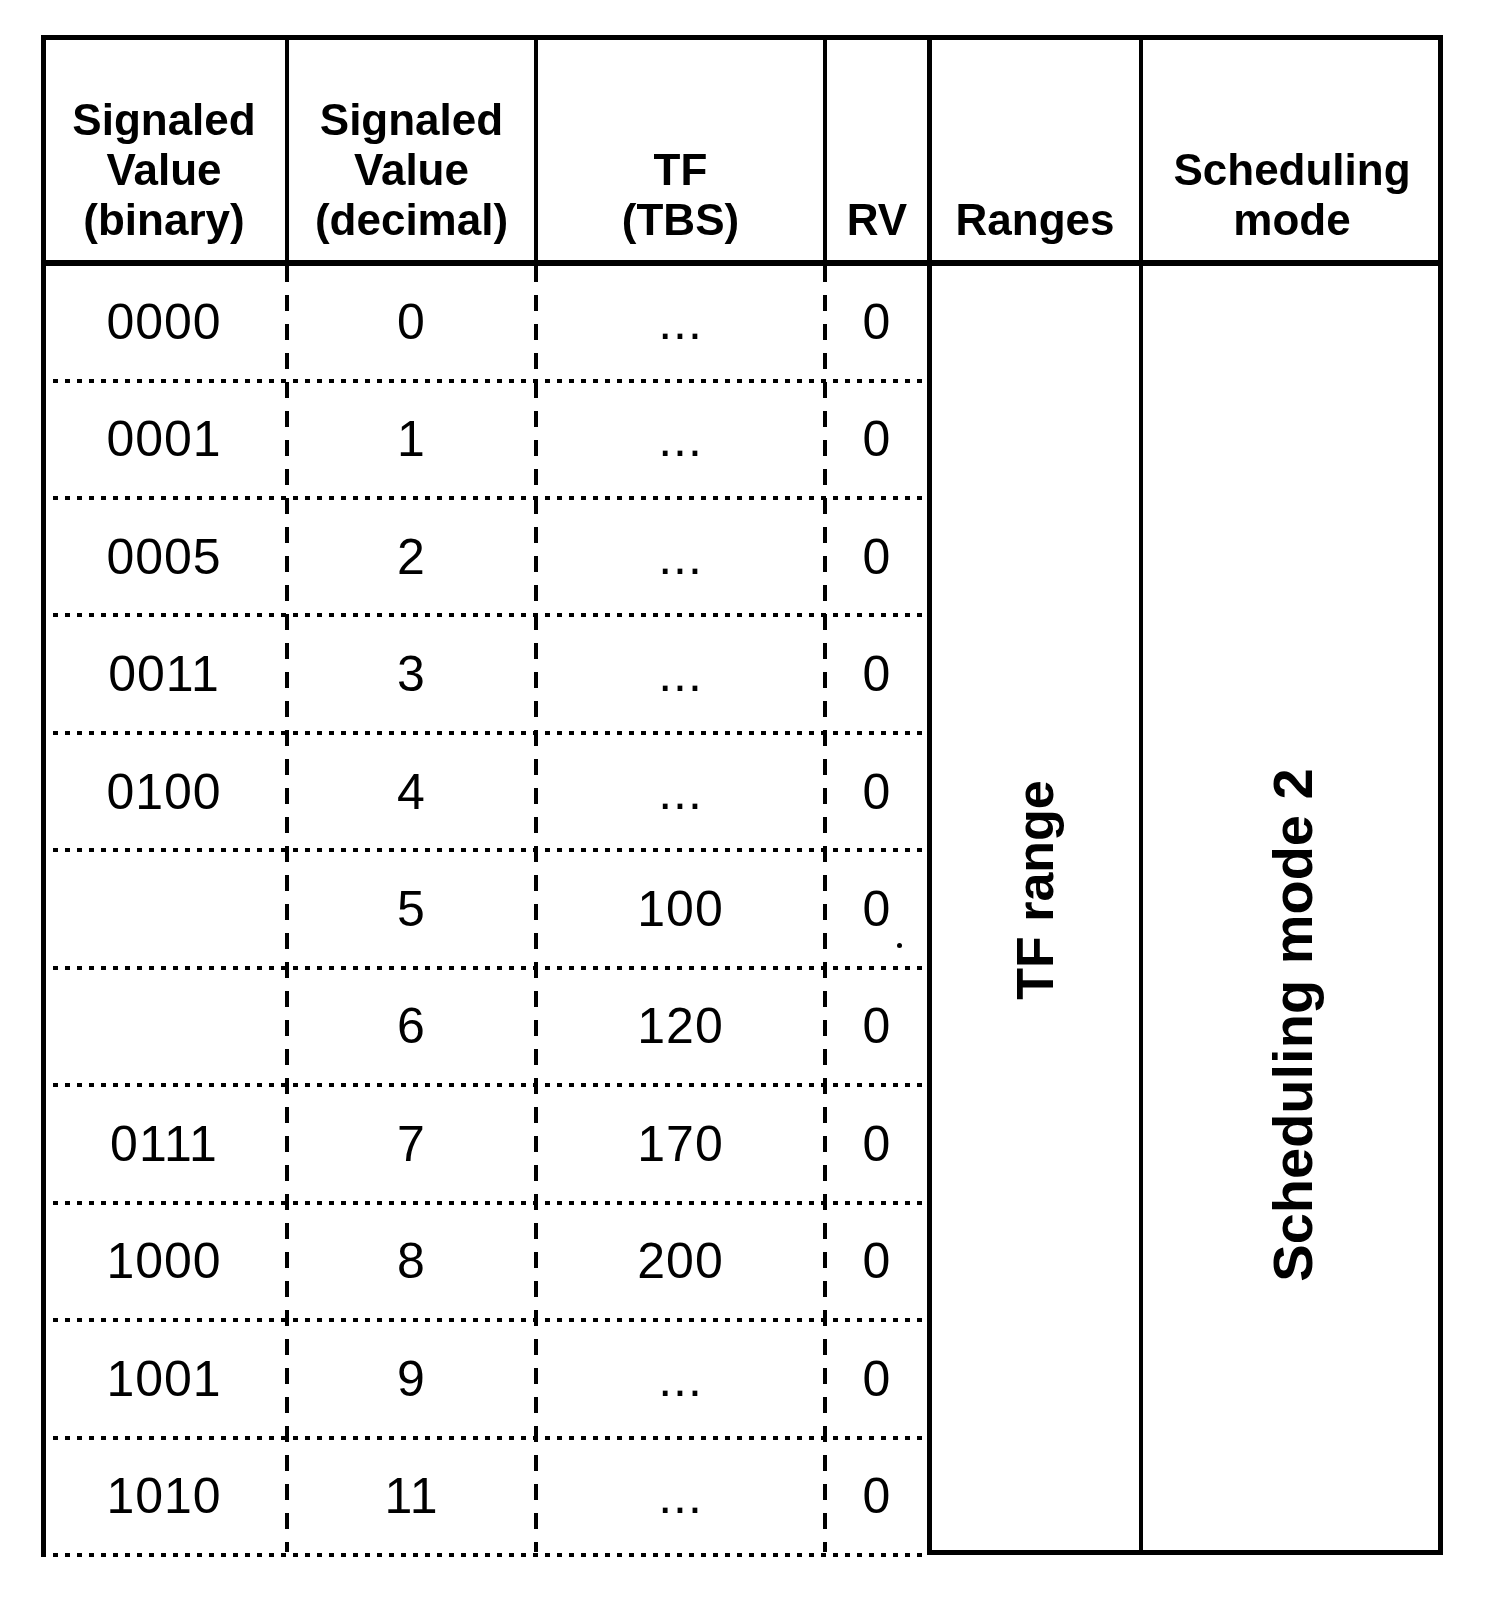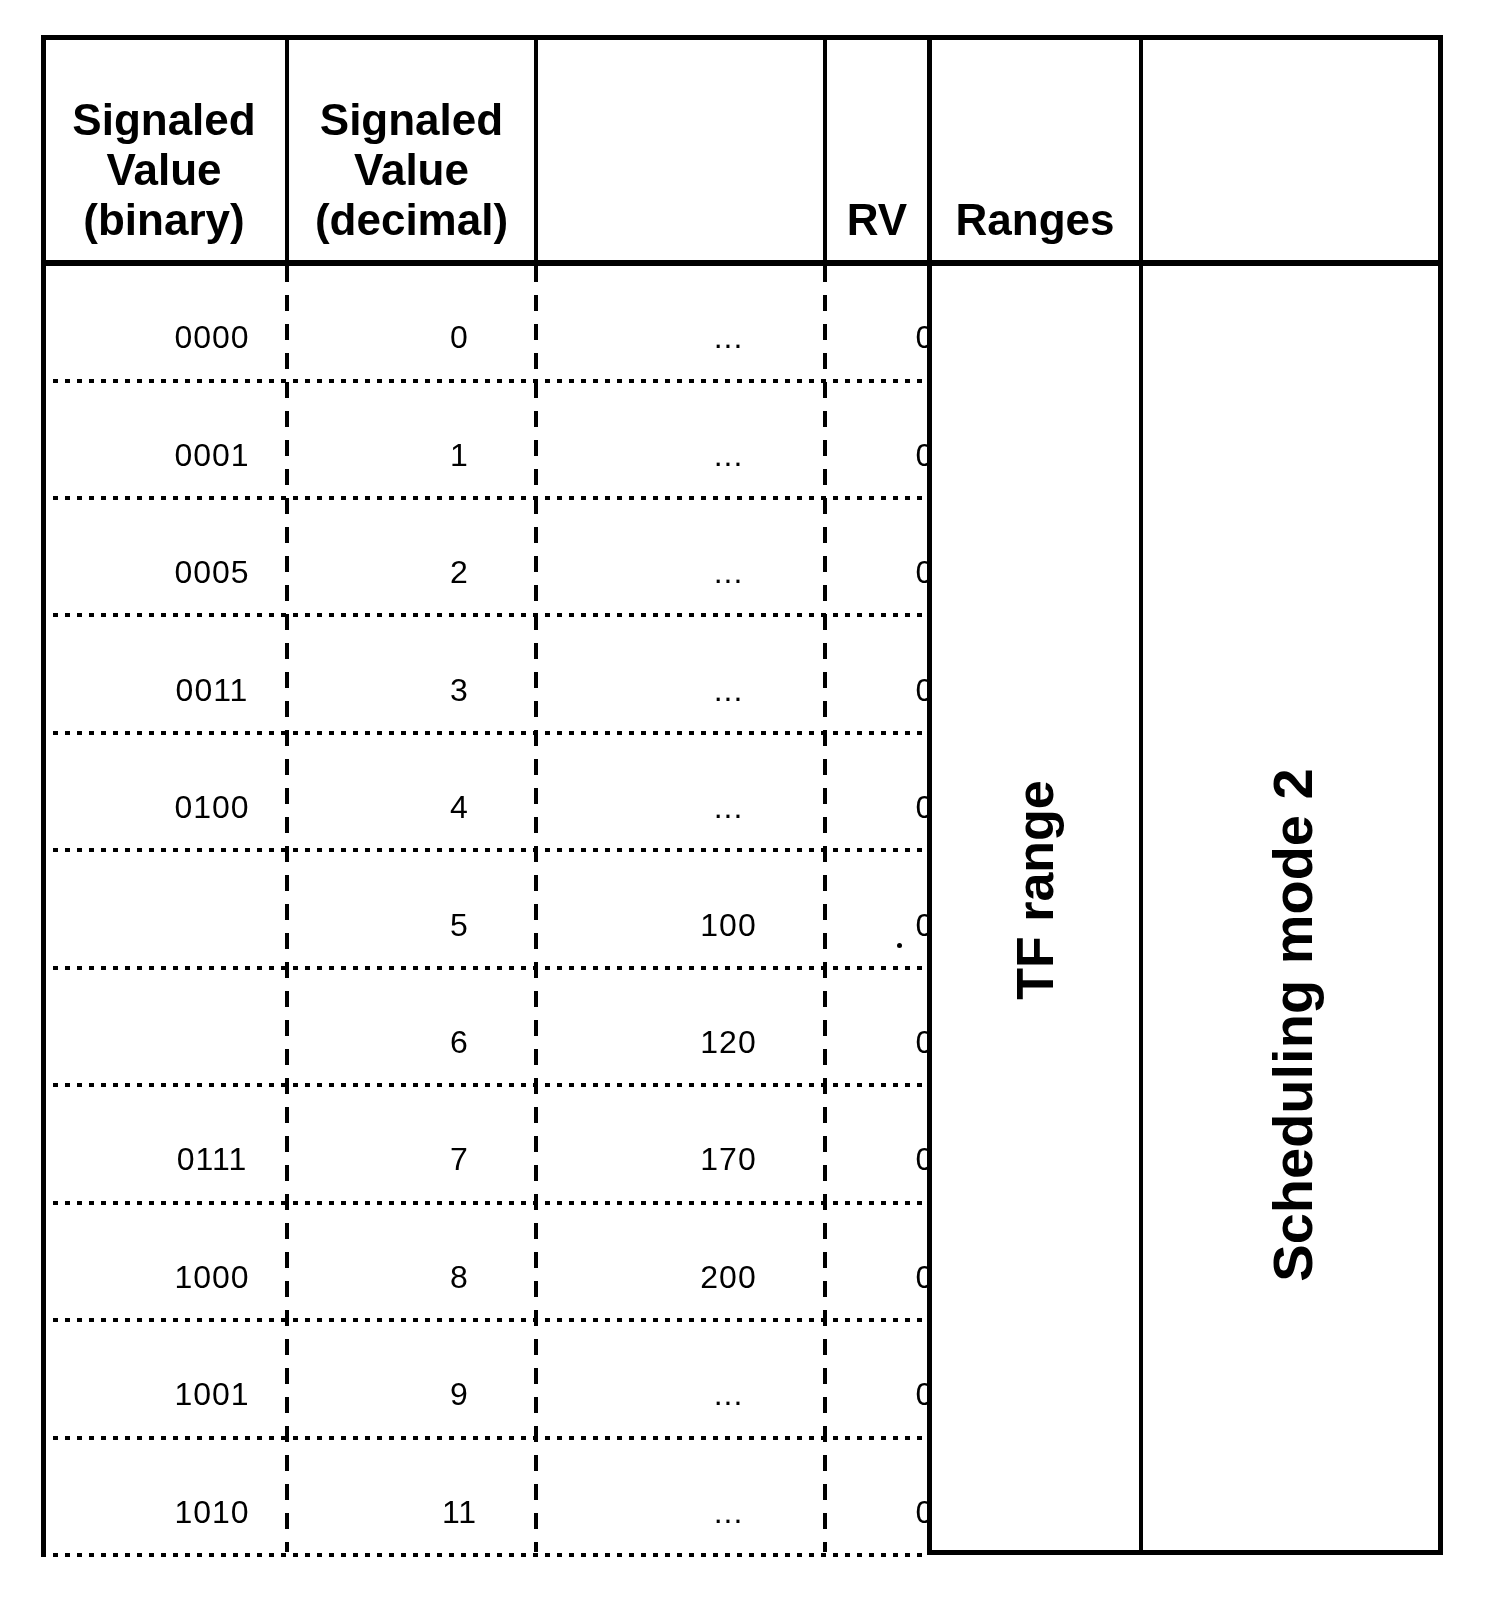"TF" div.hcell { html: none -> <div>TF (TBS)</div> }
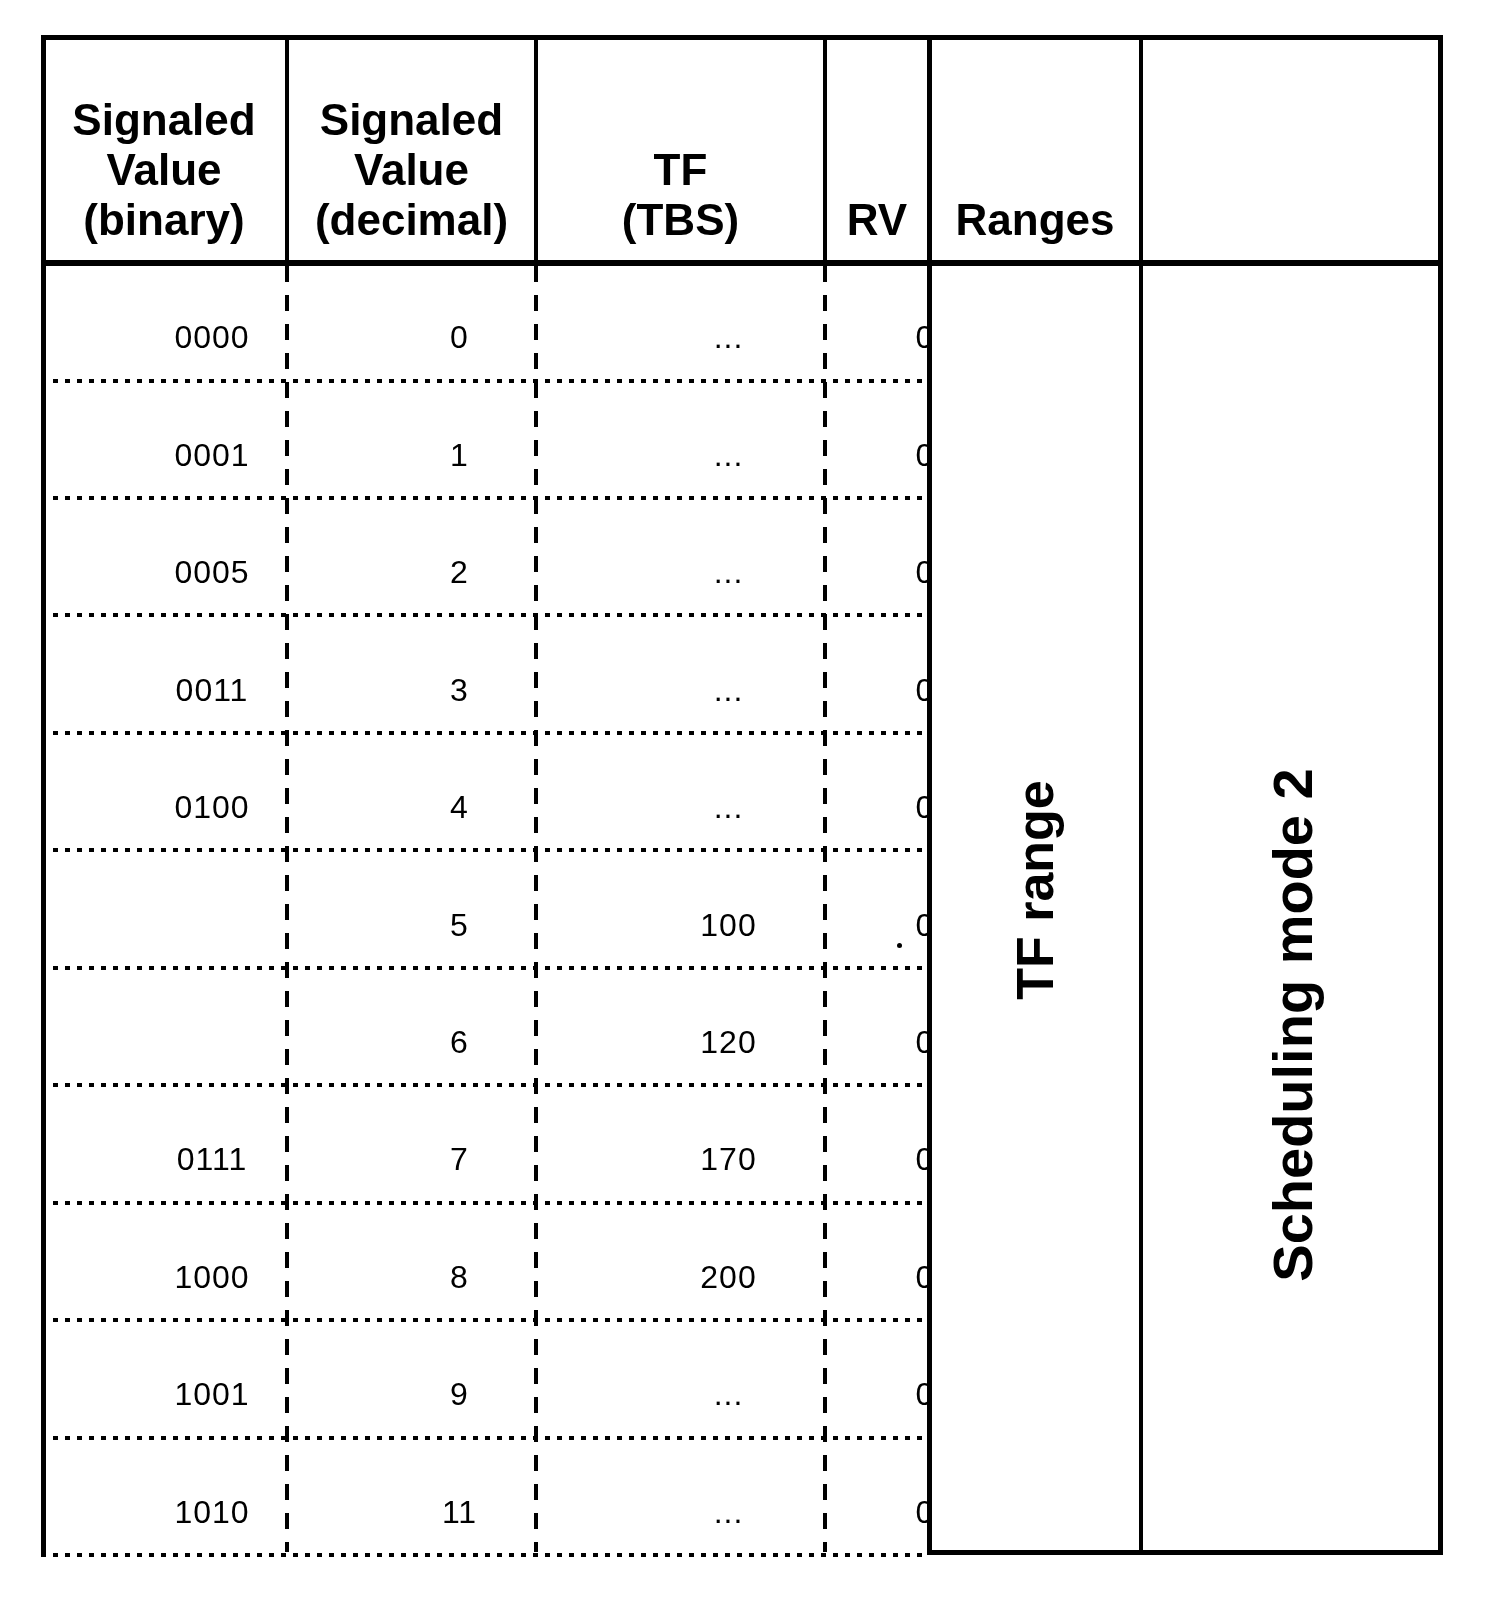"Scheduling" div.hcell { html: none -> <div>Scheduling mode</div> }
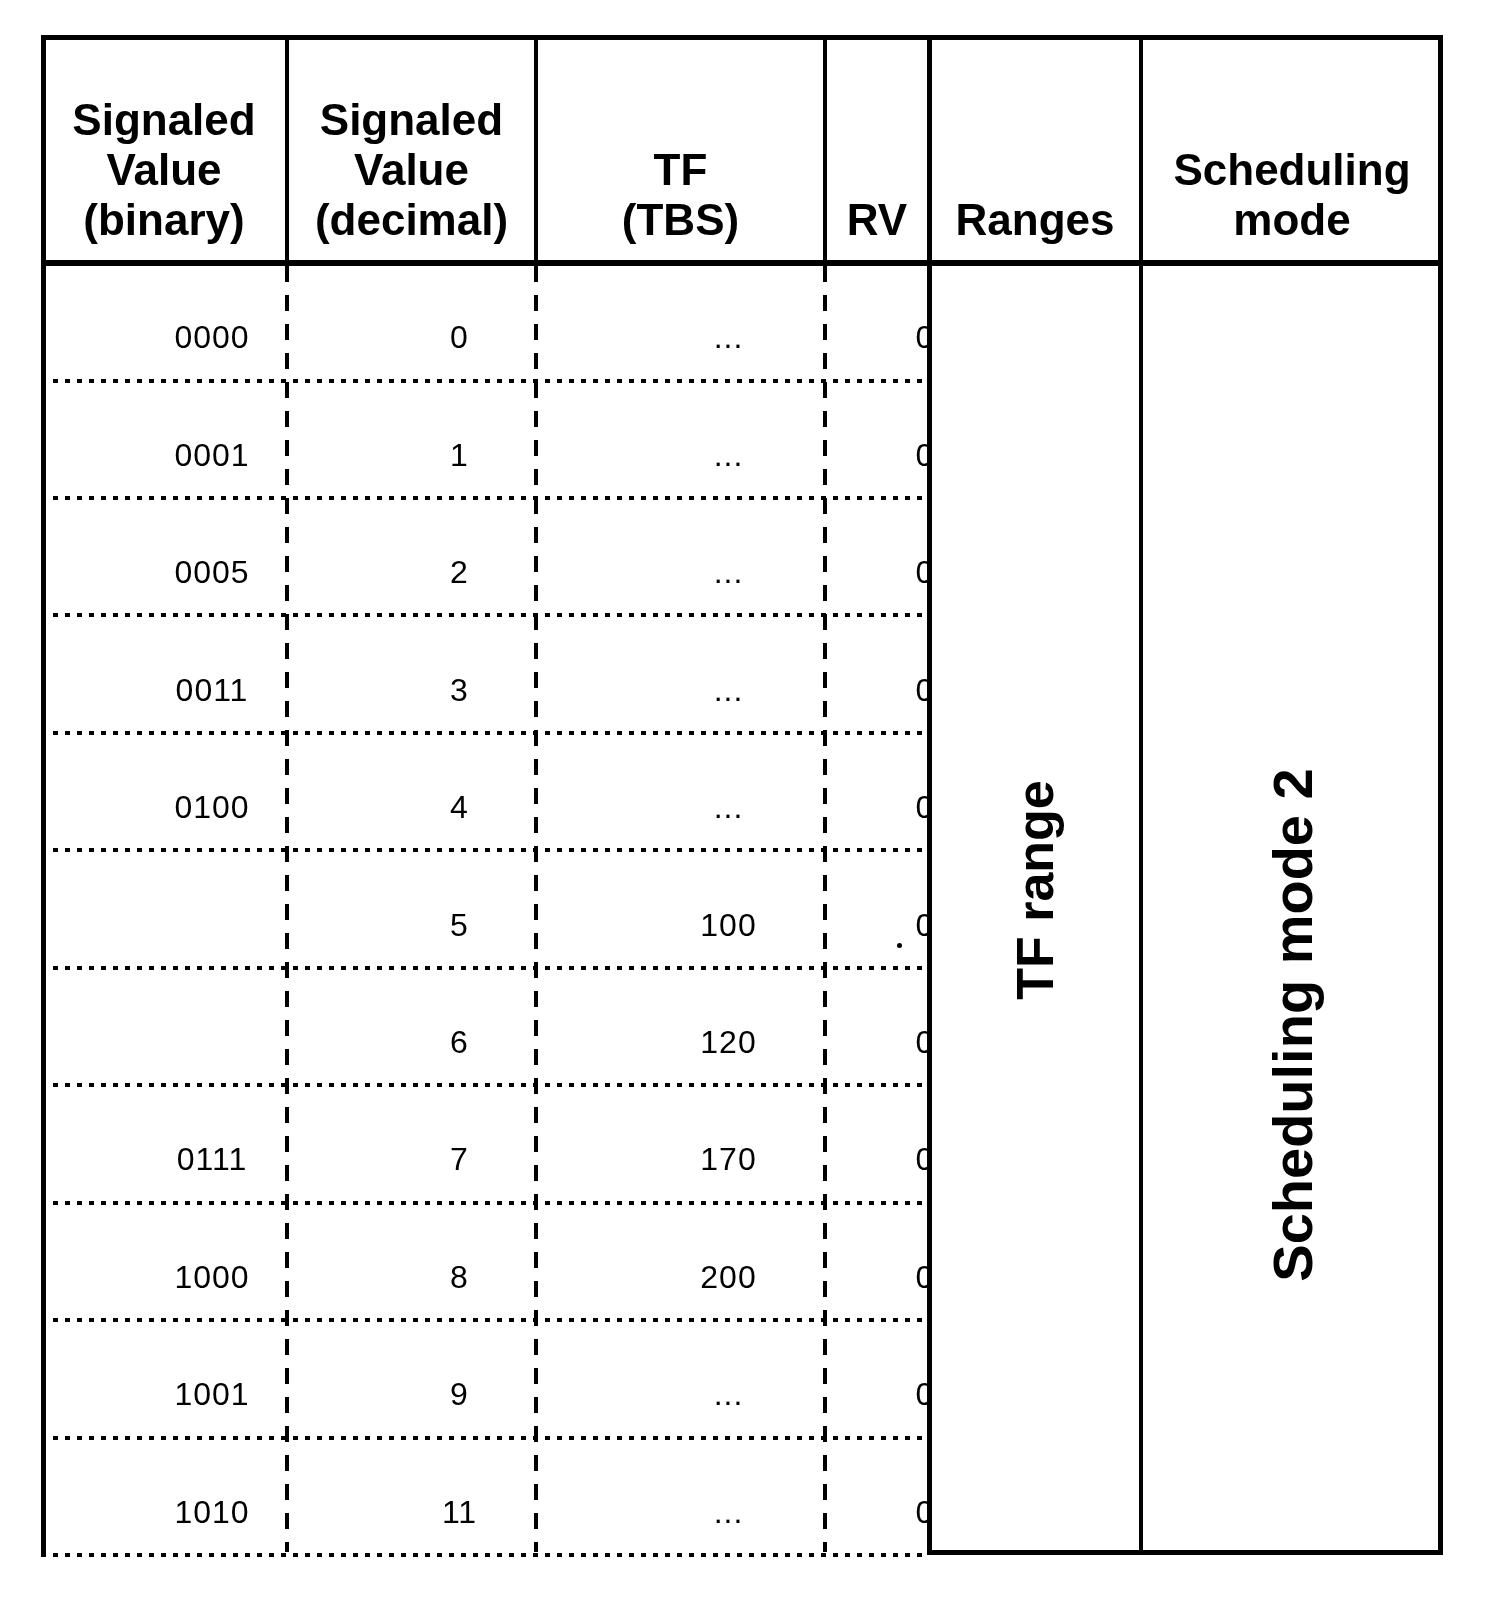"0000" .bc { font-size: 32px -> 50px; margin-left: 48px -> none; top: 16px -> 0 }
